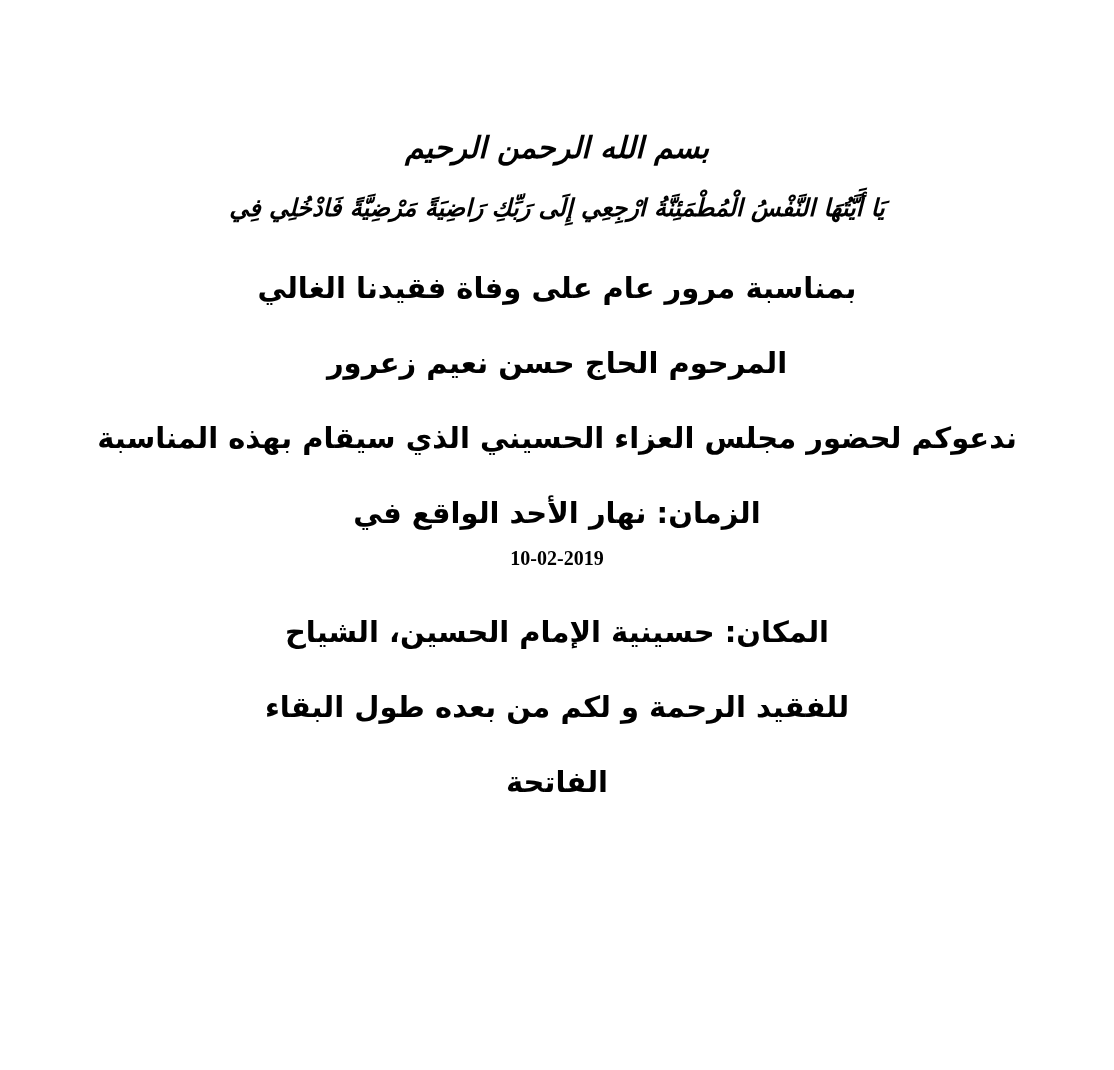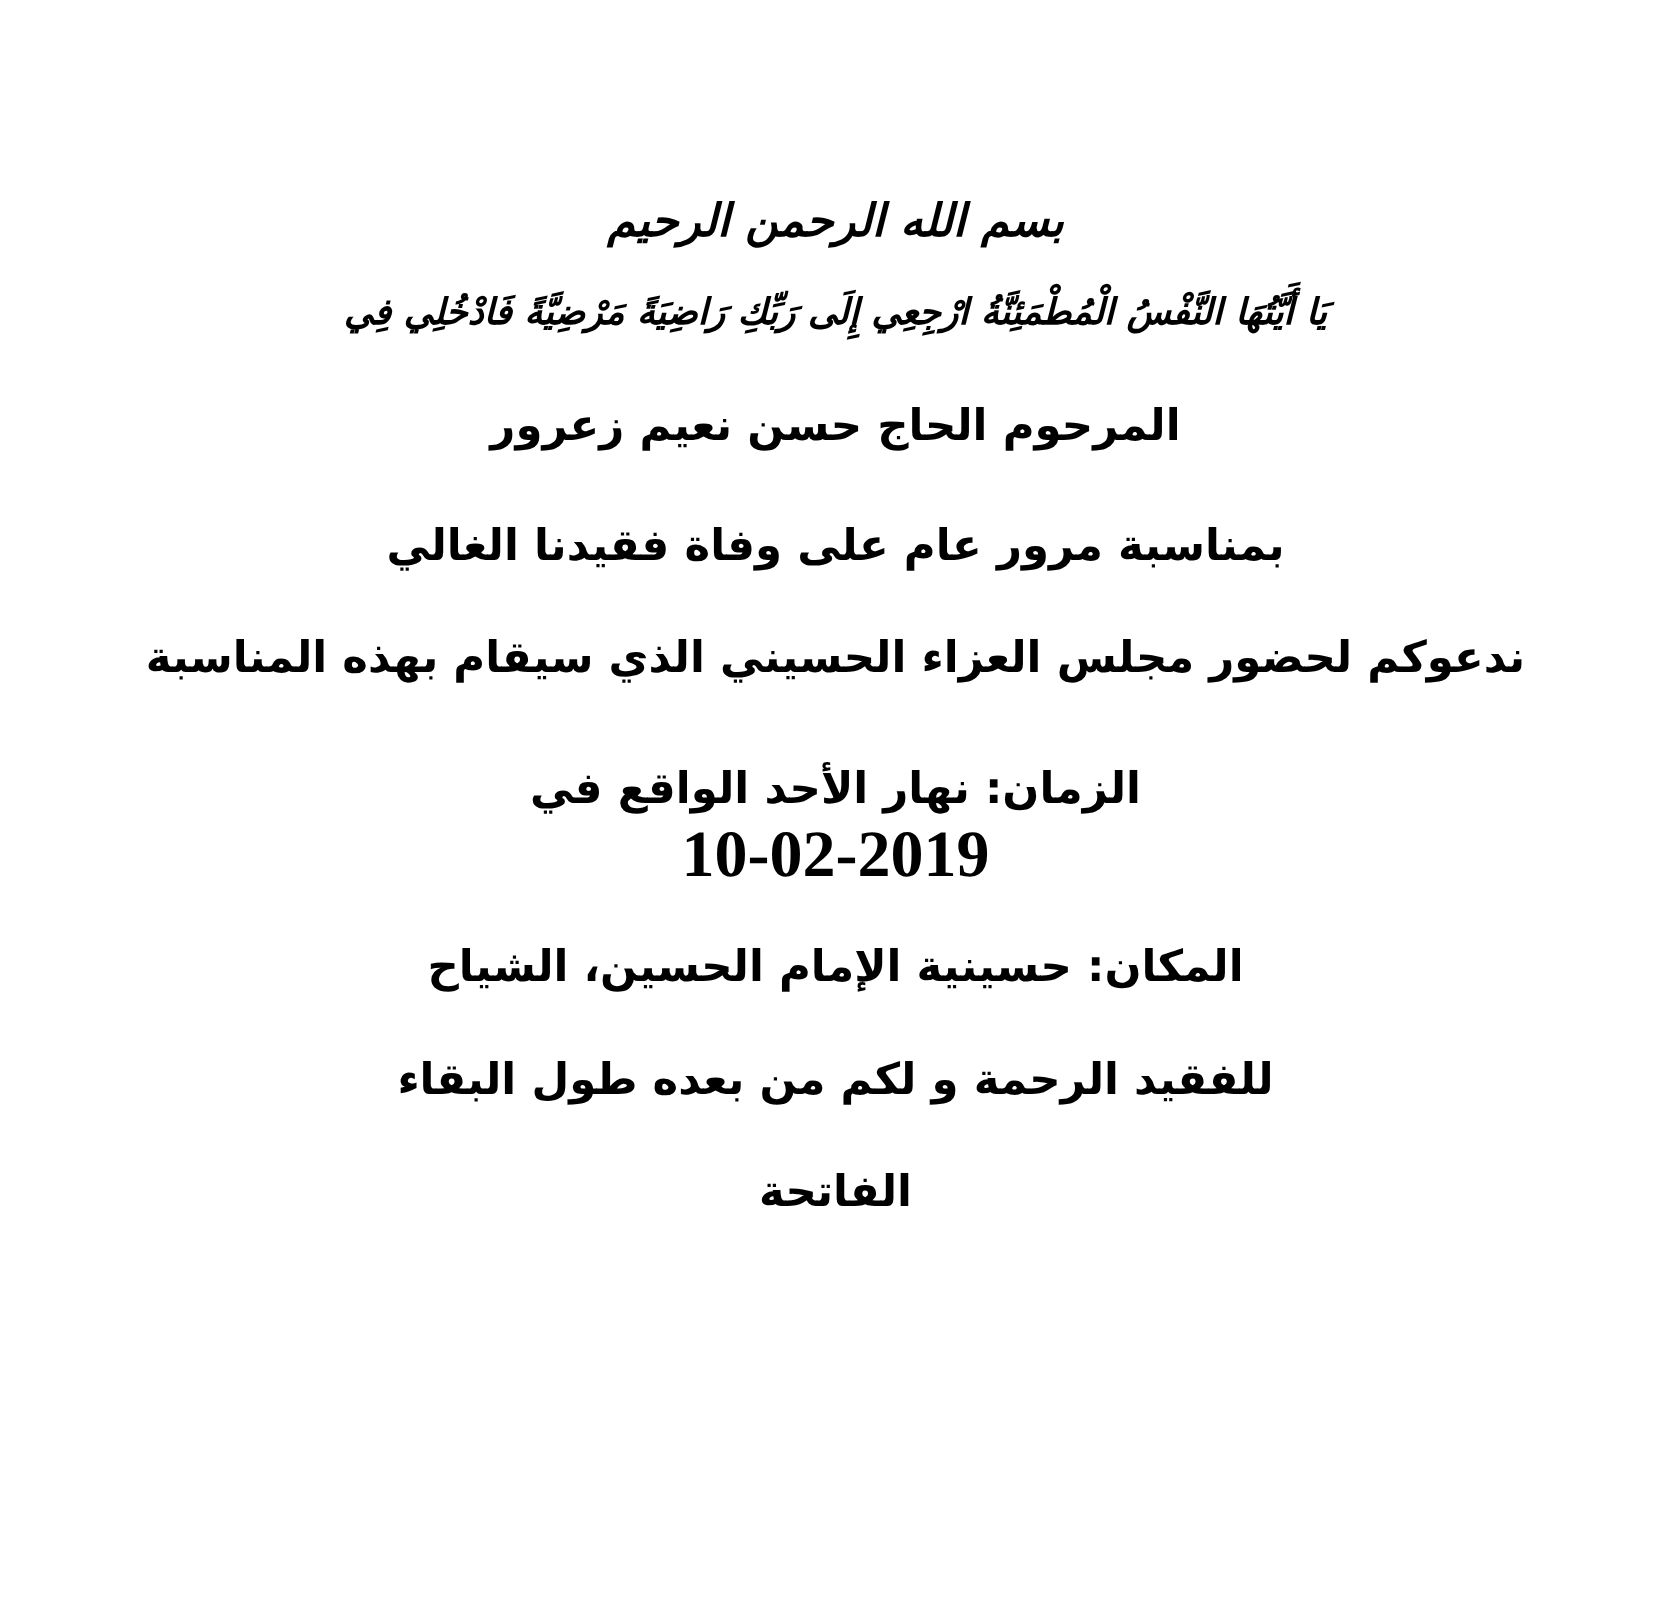"المرحوم الحاج حسن نعيم زعرور" div.line { order: before "بمناسبة مرور عام على وفاة" -> after "بمناسبة مرور عام على وفاة" }
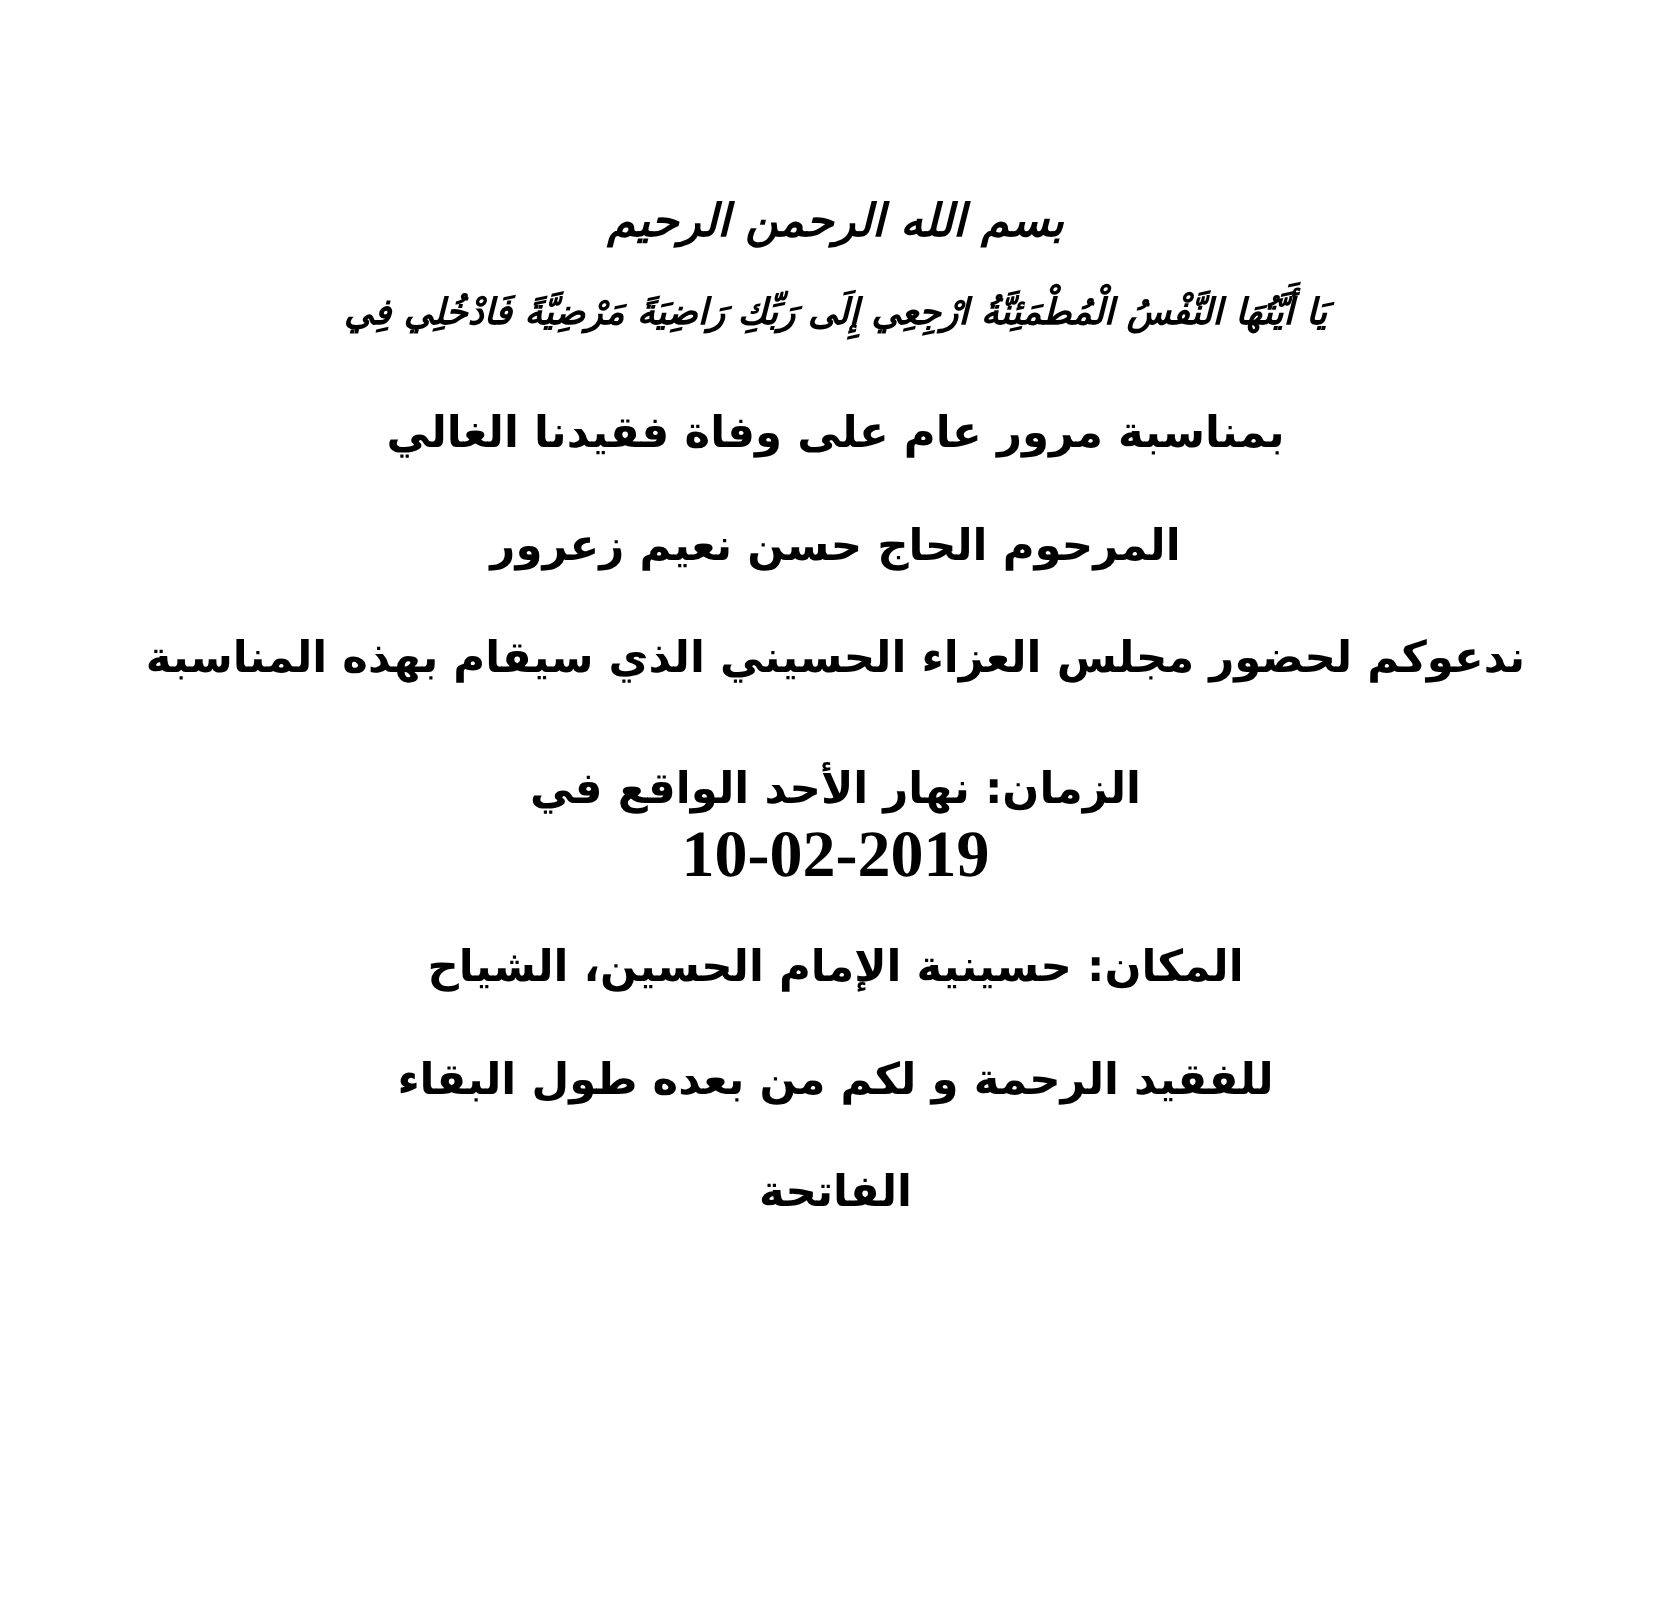"الزمان: نهار الأحد الواقع في" .time-line { margin-top: 47px -> 35px }
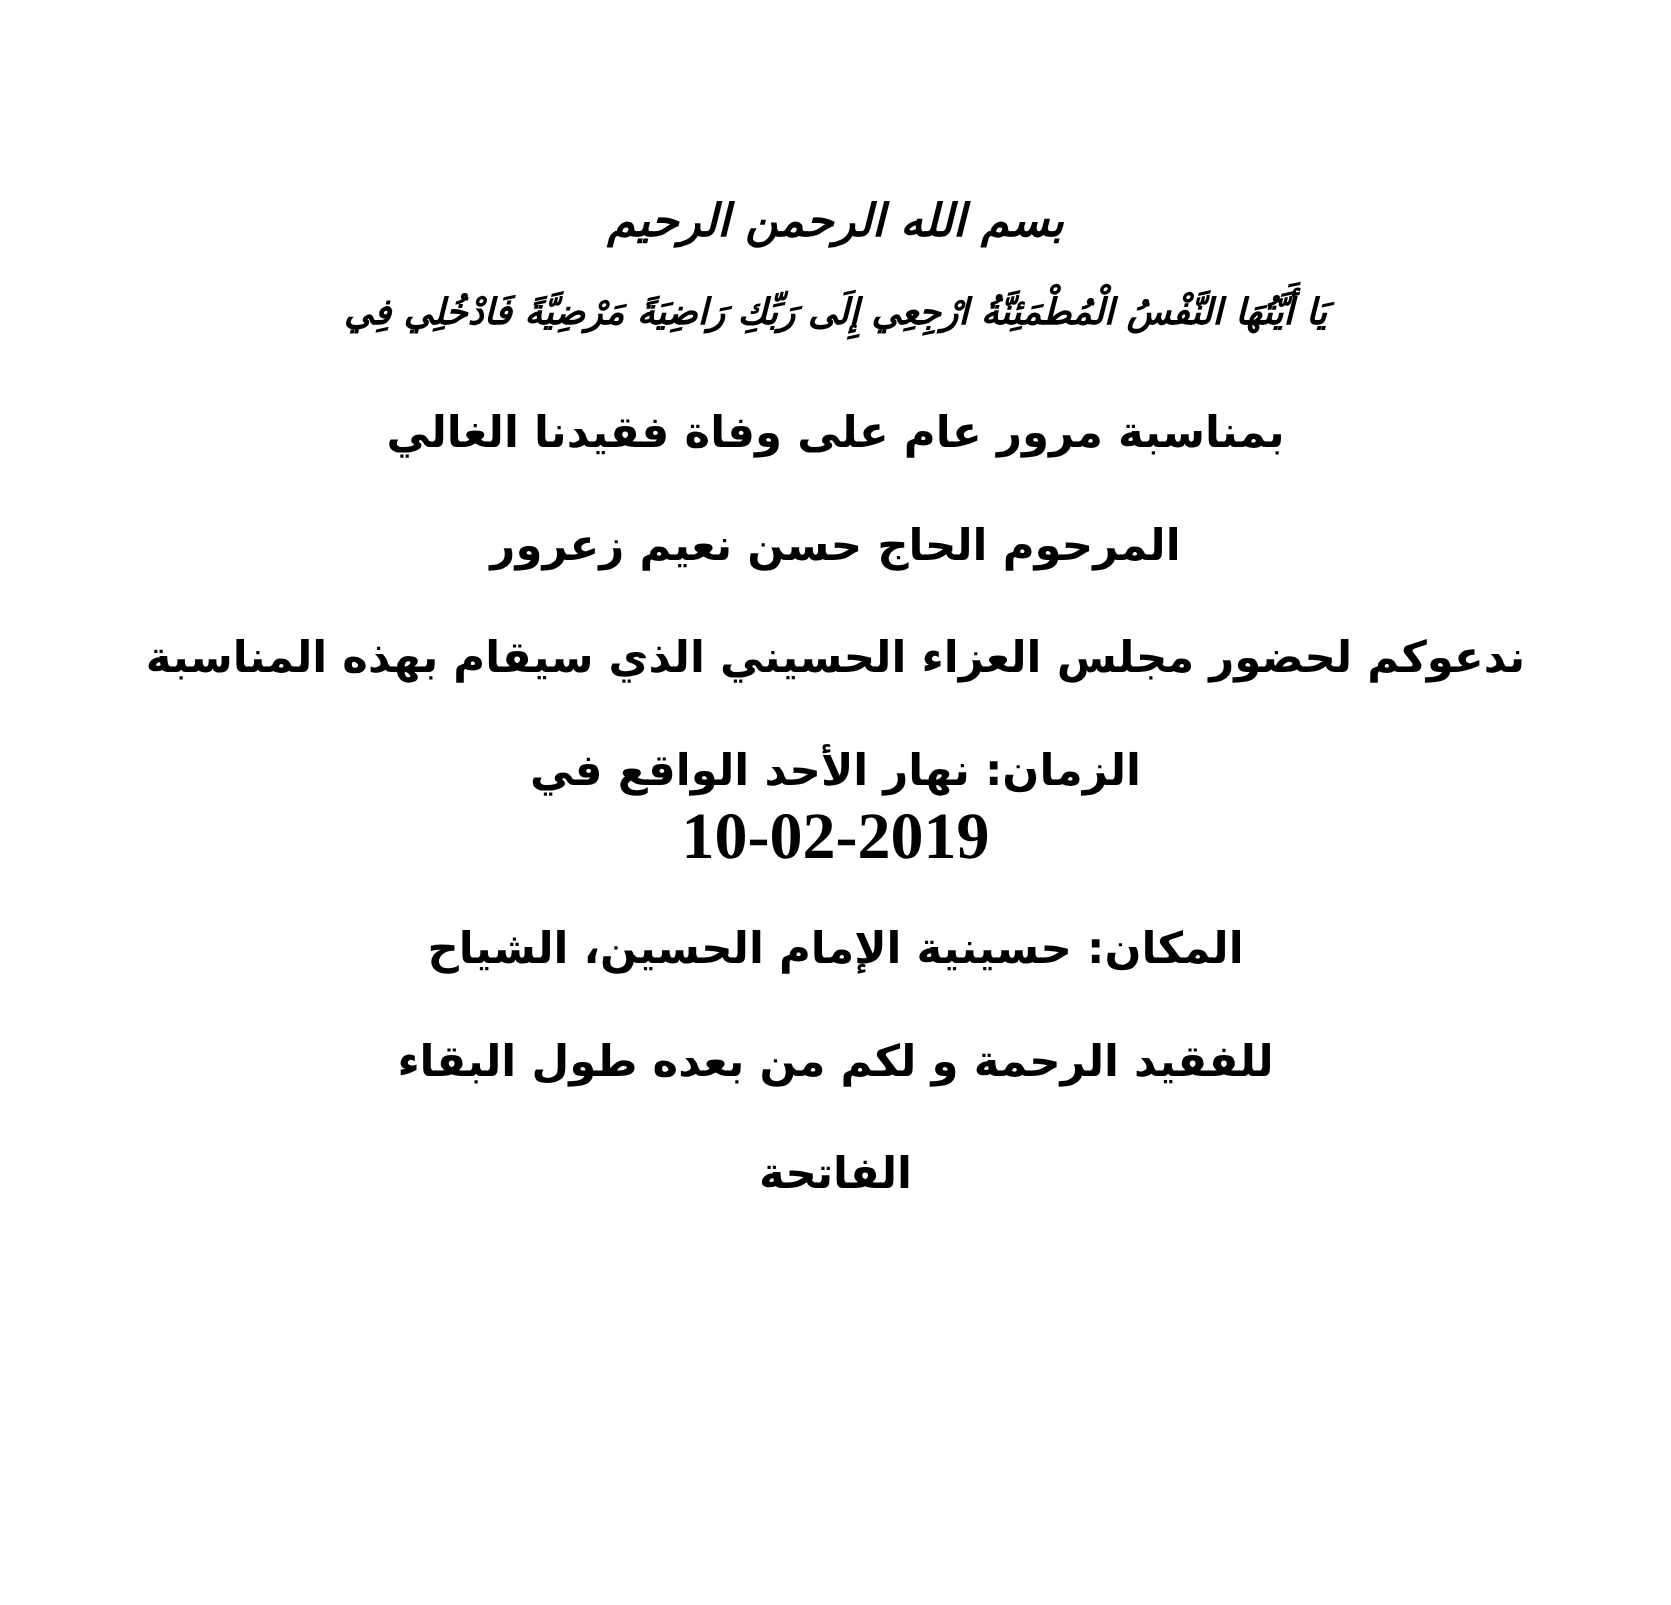"10-02-2019" .date-line { font-size: 44px -> 20px }
